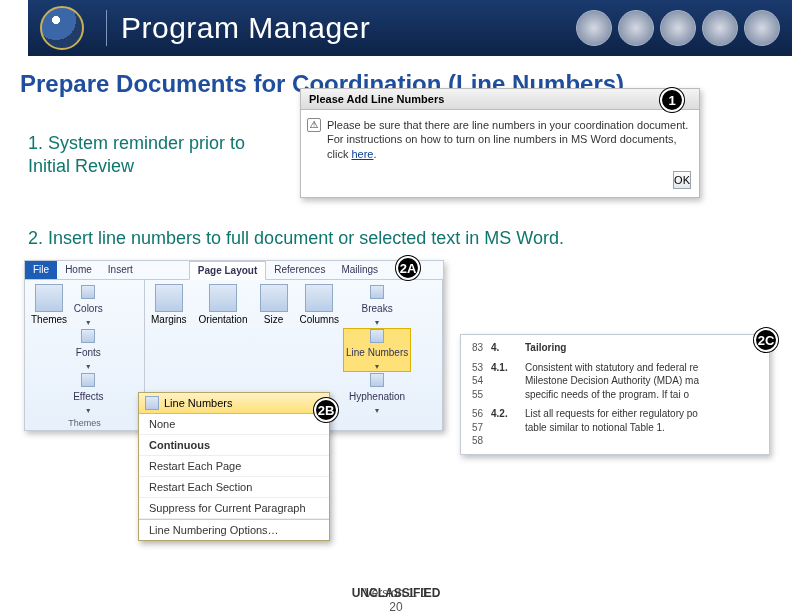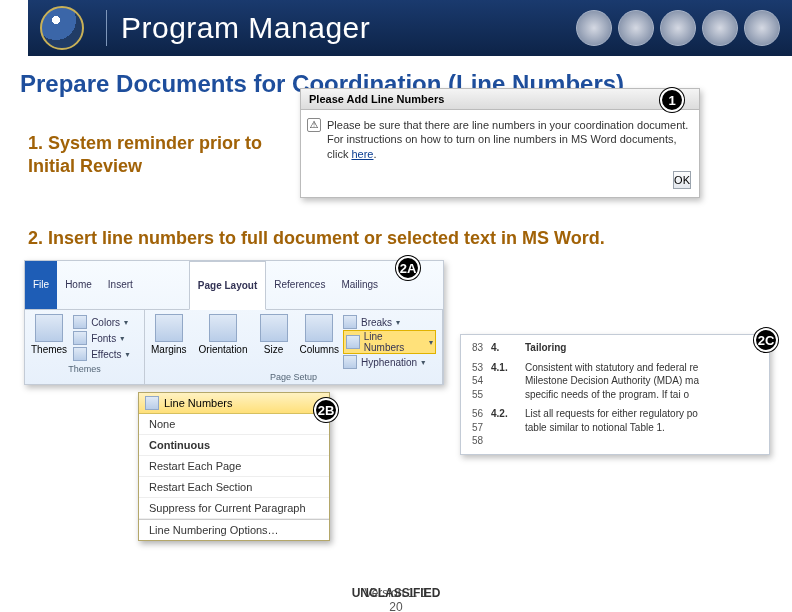"1. System reminder prior to" .step { color: #a16207 -> #0f766e; font-weight: 700 -> 400 }
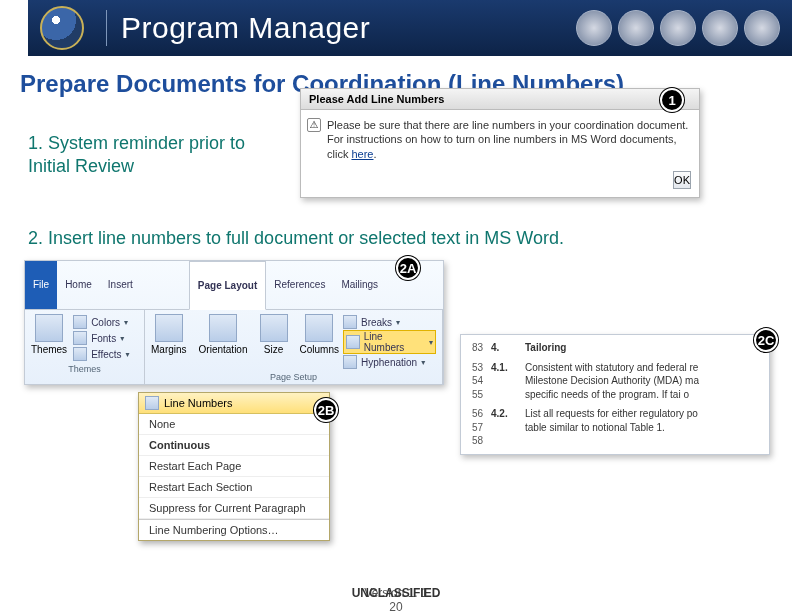"File" .tab { padding: 18px 8px -> 3px 8px }
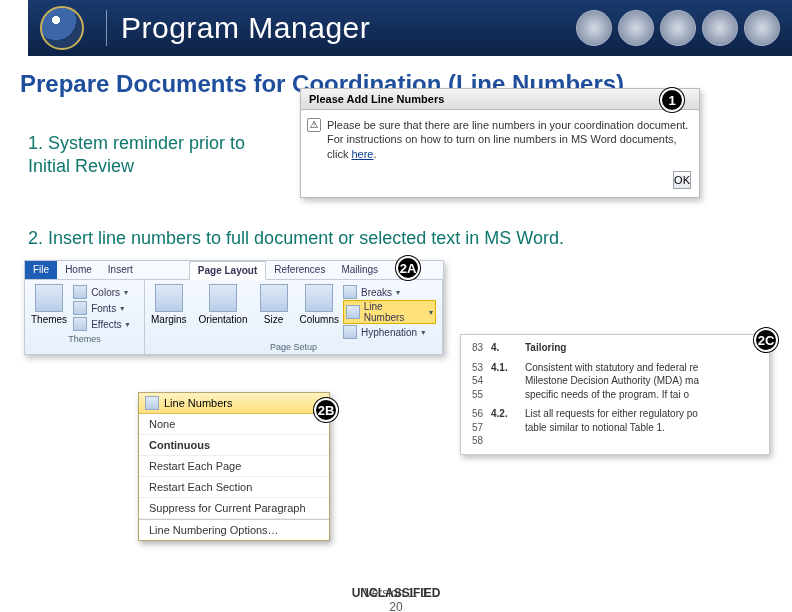"Colors" .gitem { flex-direction: none -> column }
